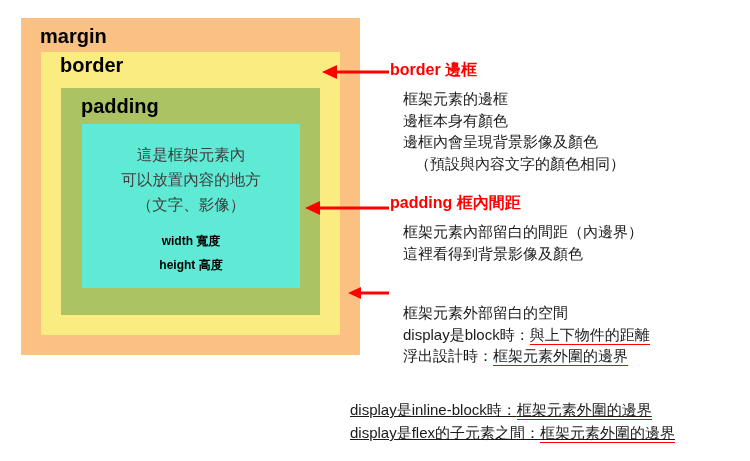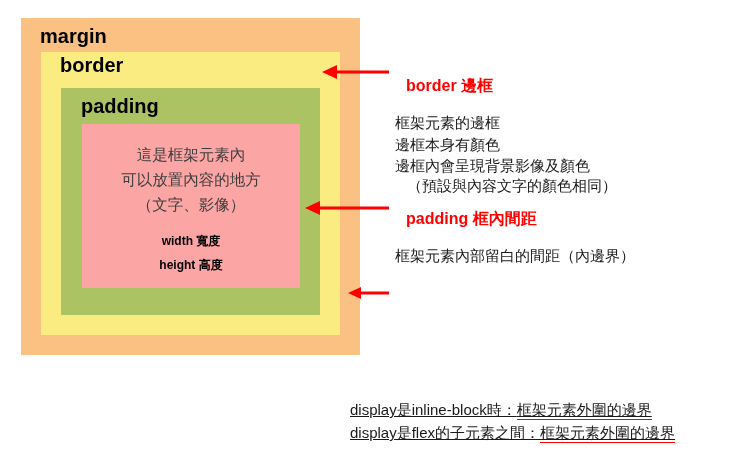"border 邊框" .callout-title { margin: 16px -> 0 }
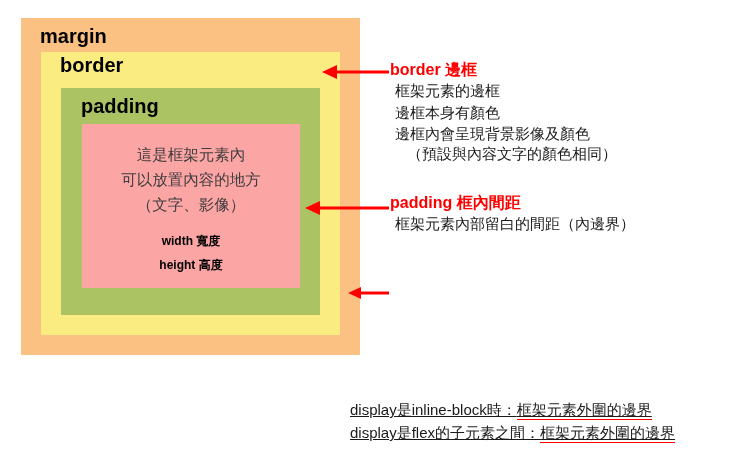"框架元素的邊框" .callout-body { margin: 0 -> 8px }
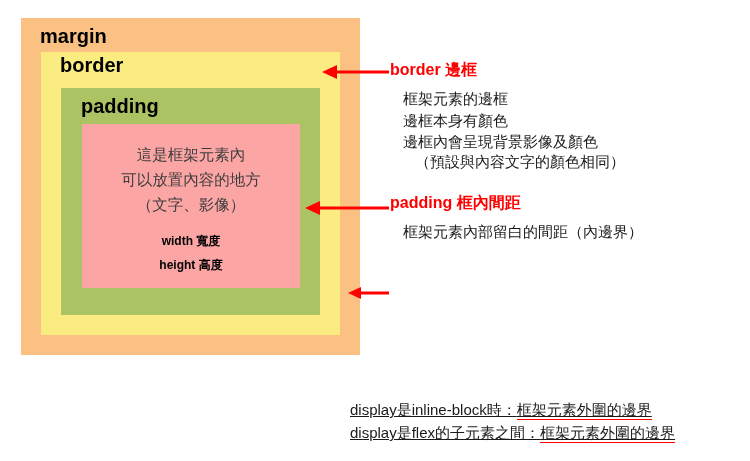"這是框架元素內" #content-layer { background: #fca5a5 -> #5eead4 }
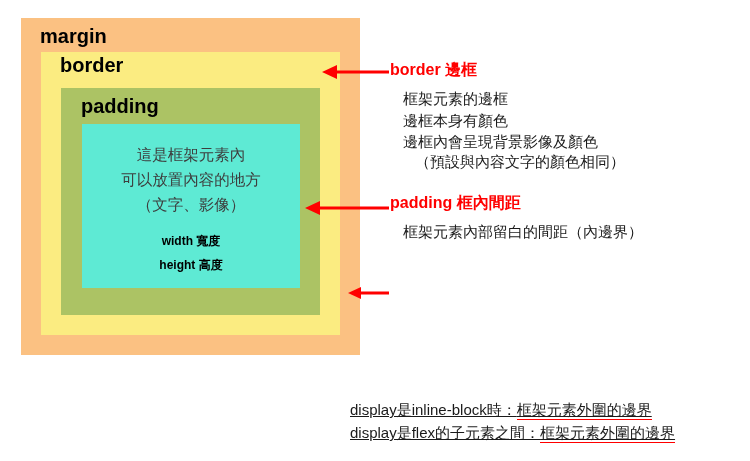"（預設與內容文字的顏色相同）" .body-line.indent { font-family: Liberation Mono, monospace -> none }
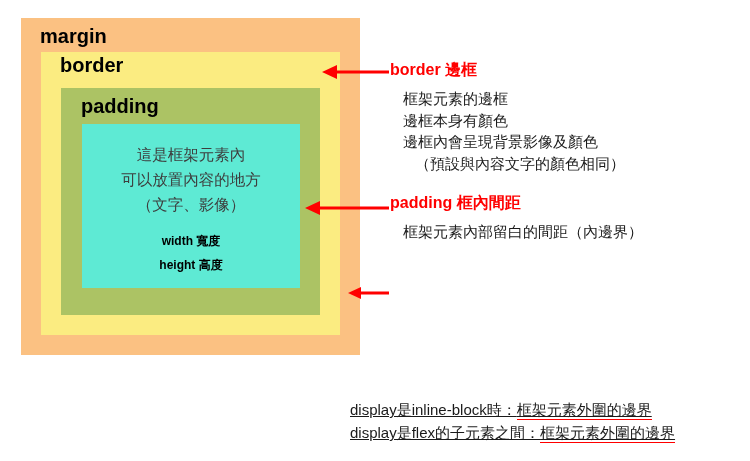"這裡看得到背景影像及顏色" div.body-line { html: none -> <div>這裡看得到背景影像及顏色</div> }
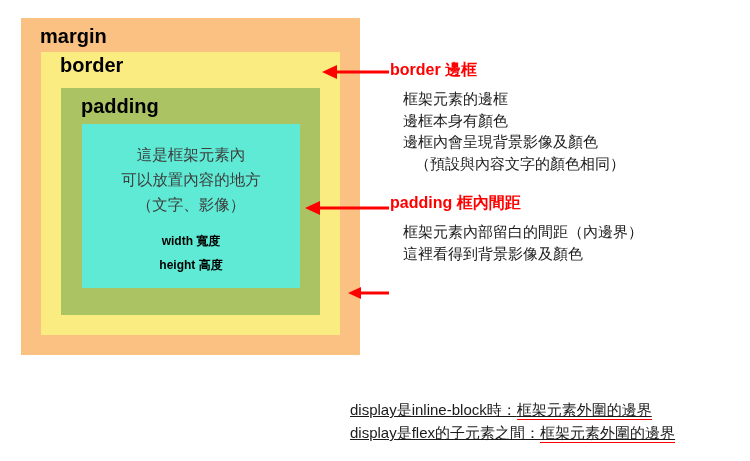"框架元素外部留白的空間" div.callout-body { html: none -> <div> <div>框架元素外部留白的空間</div> <div> <span>display是block時：</span><span>與上下物件的距離</span> </div> <div> <span>浮出設計時：</span><span>框架元素外圍的邊界</span> </div> </div> }
